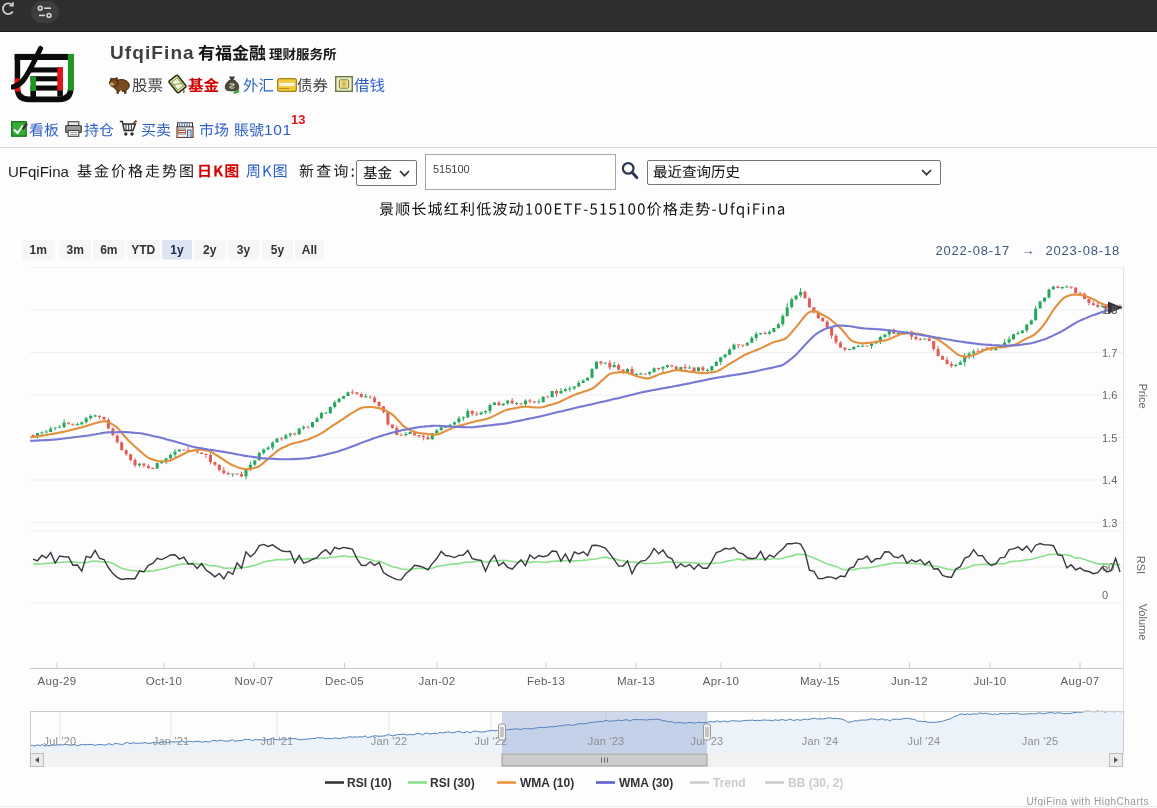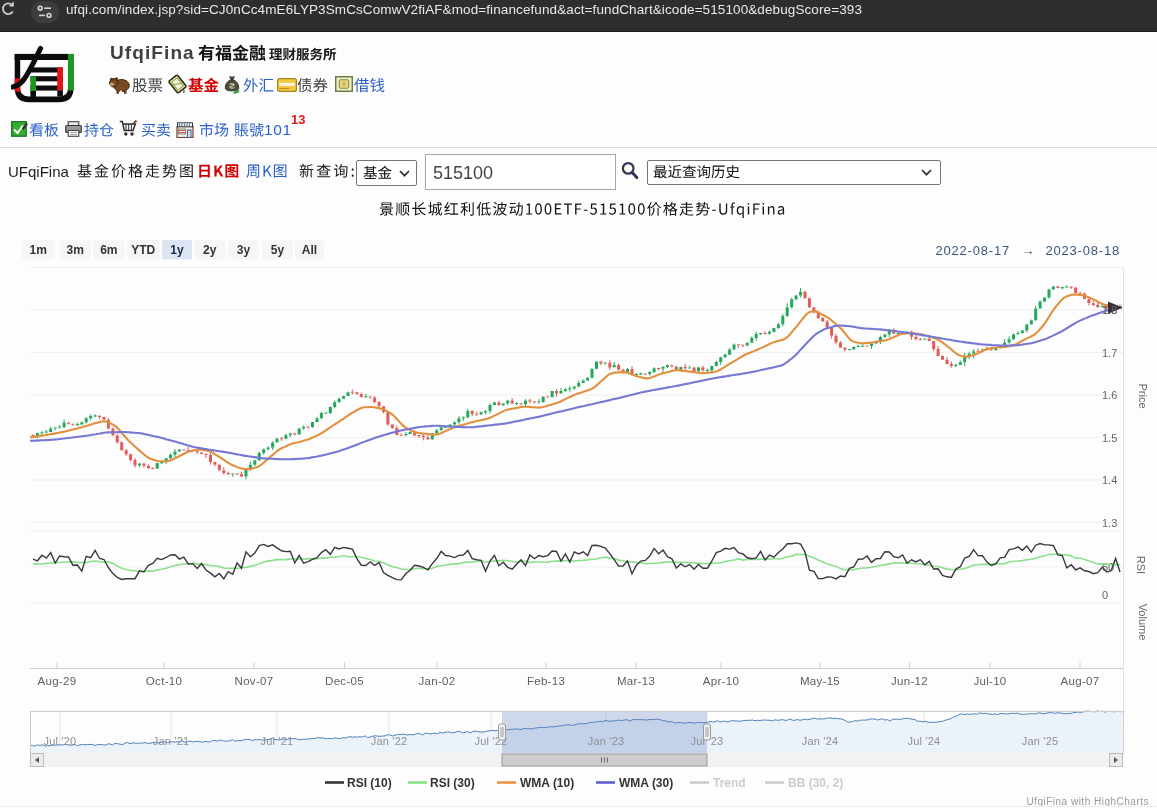"ufqi.com/index.jsp?sid=CJ0nCc4mE6LYP3SmC" div { html: <div>ufqi.com/index.jsp?sid=CJ0nCc4mE6LYP3SmCsComwV2fiAF&amp;mod=financefund&amp;act=fundChart&amp;icode=515100&amp;debugScore=393</div> -> none }
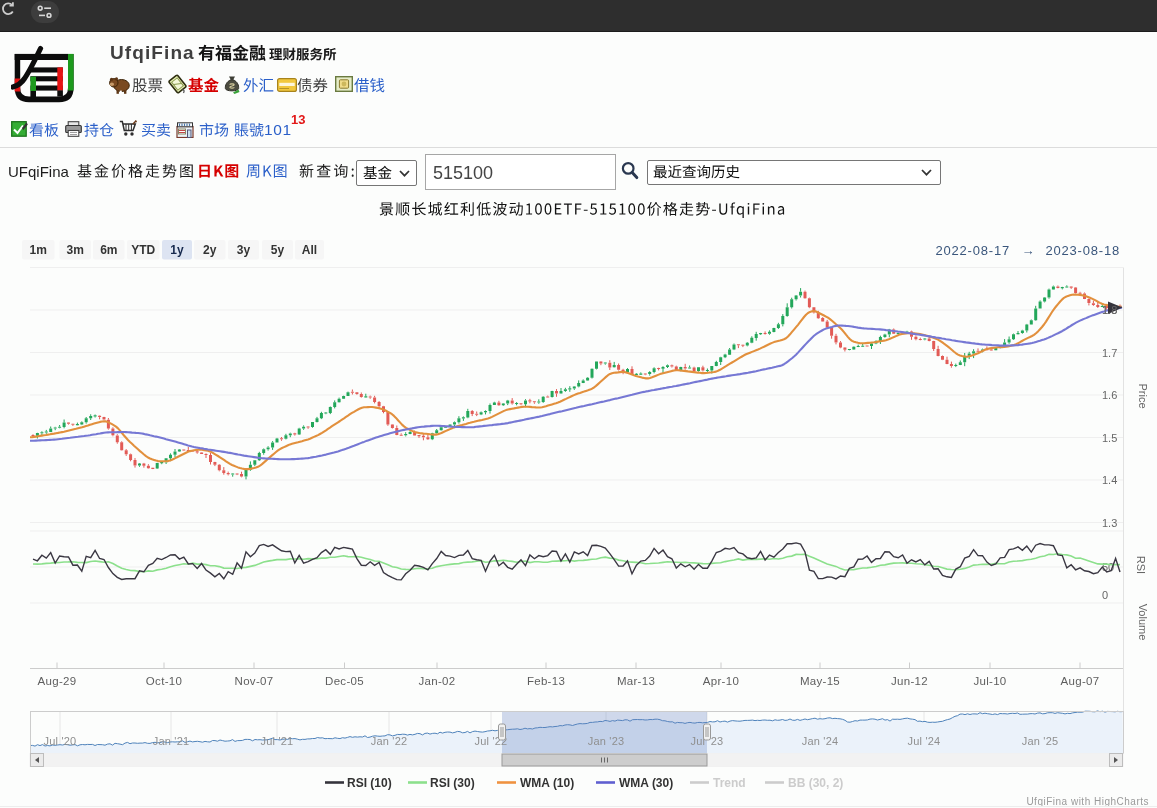"515100" div.abs { font-size: 18px -> 11px }
